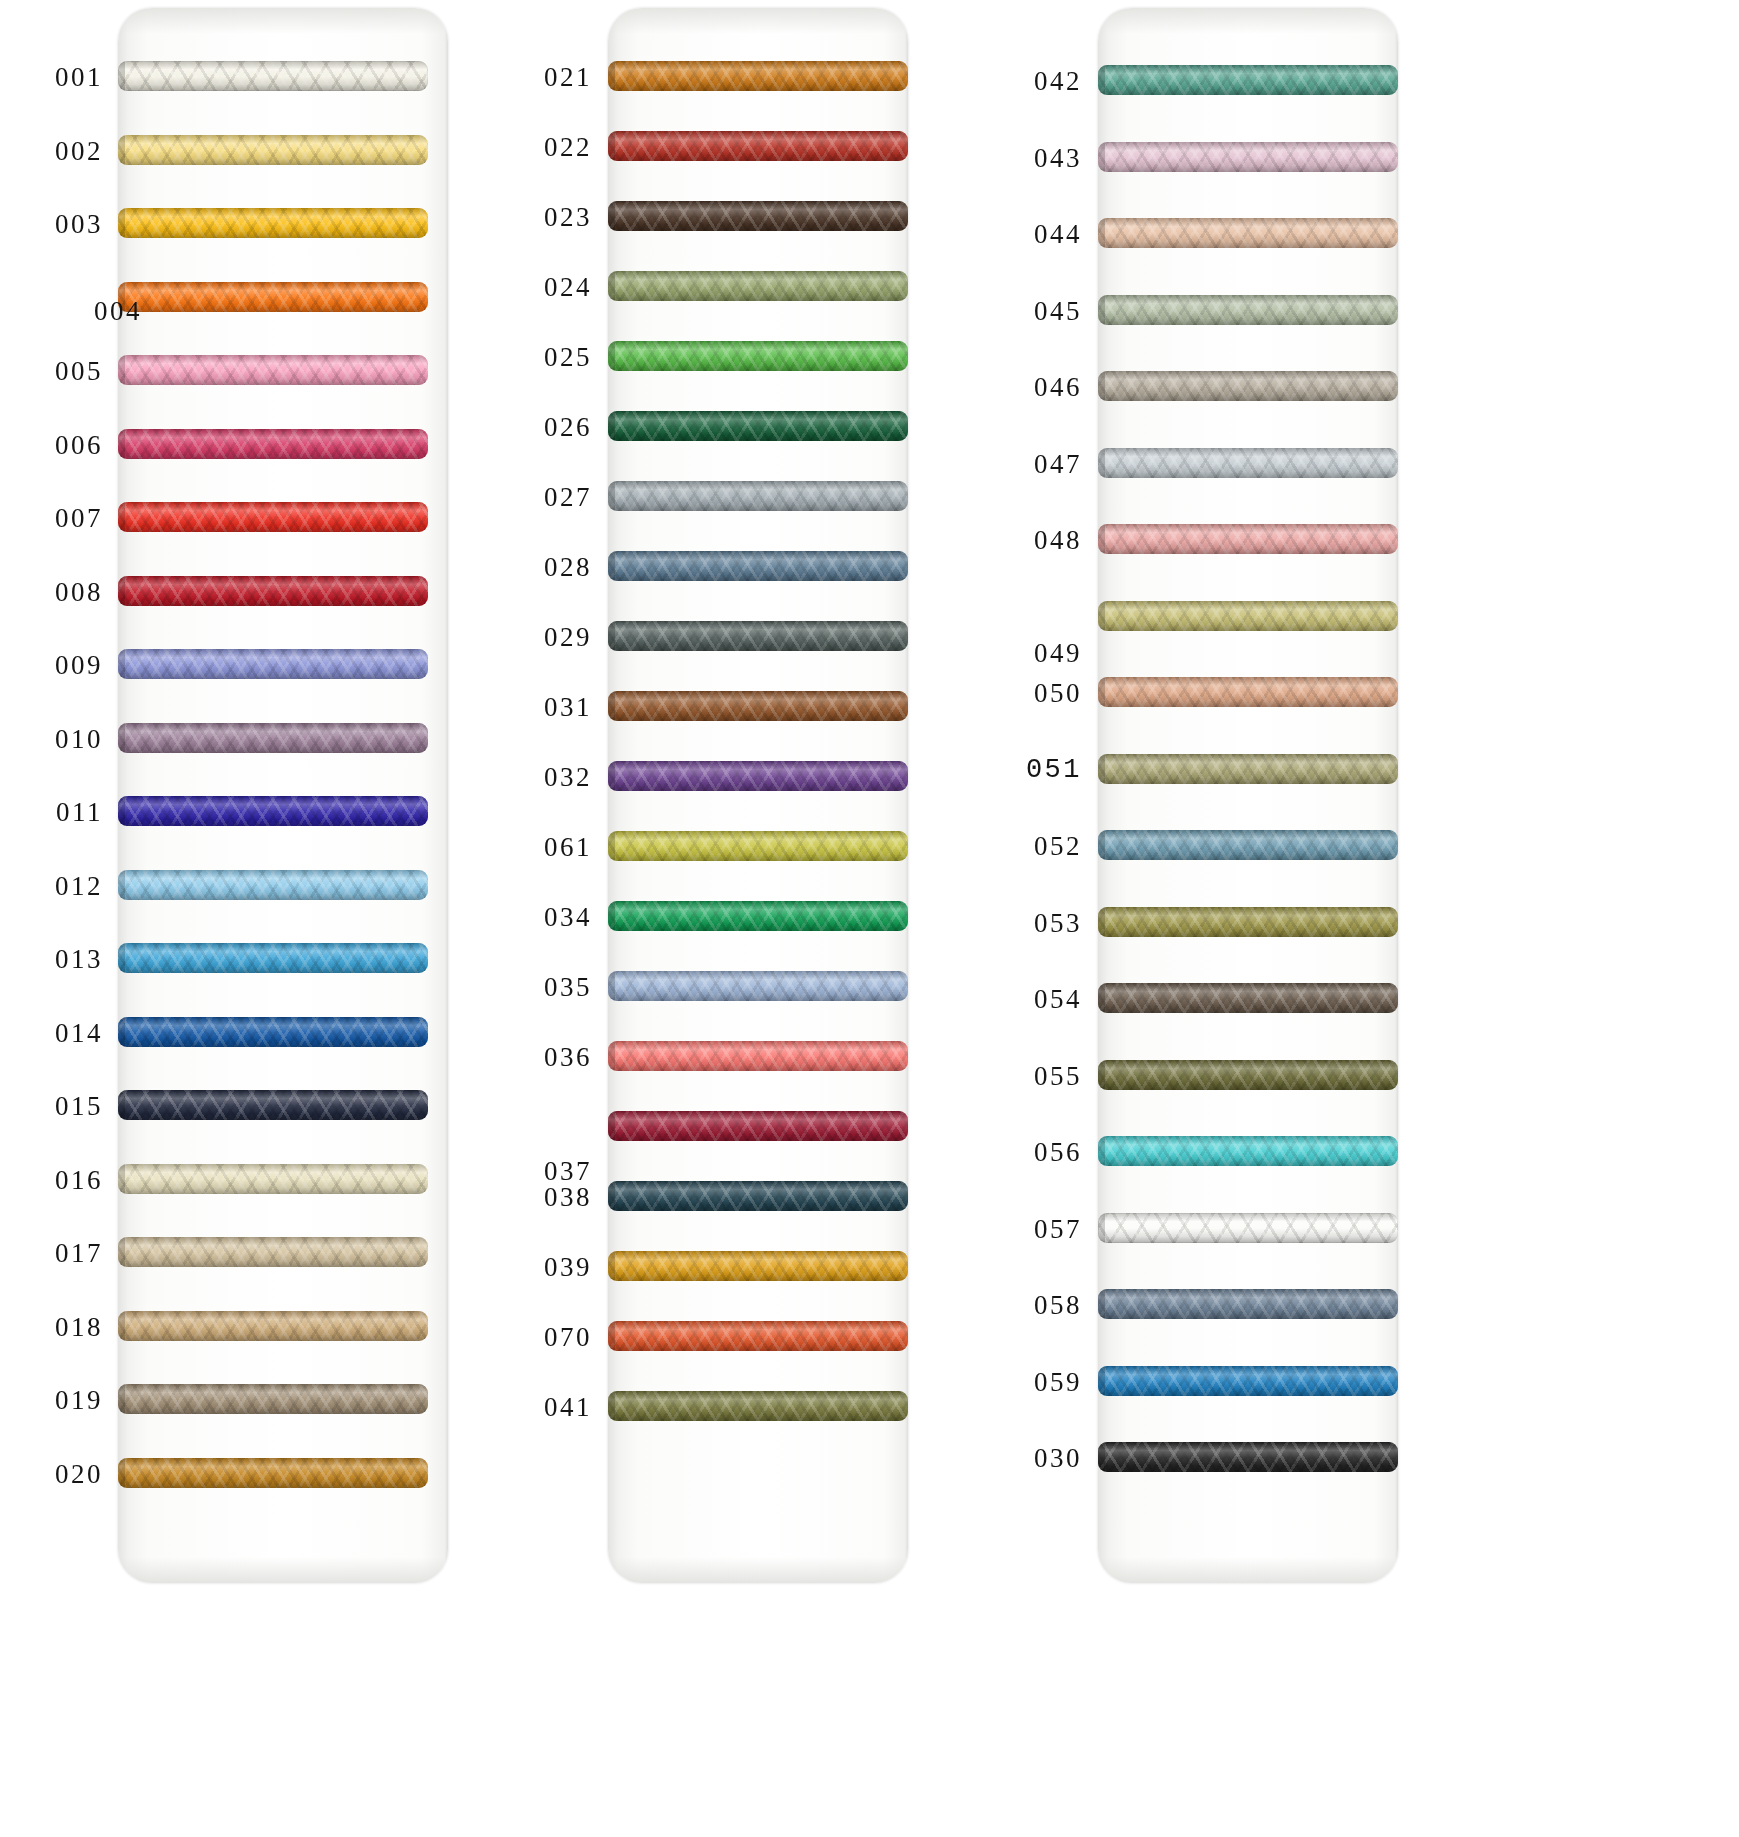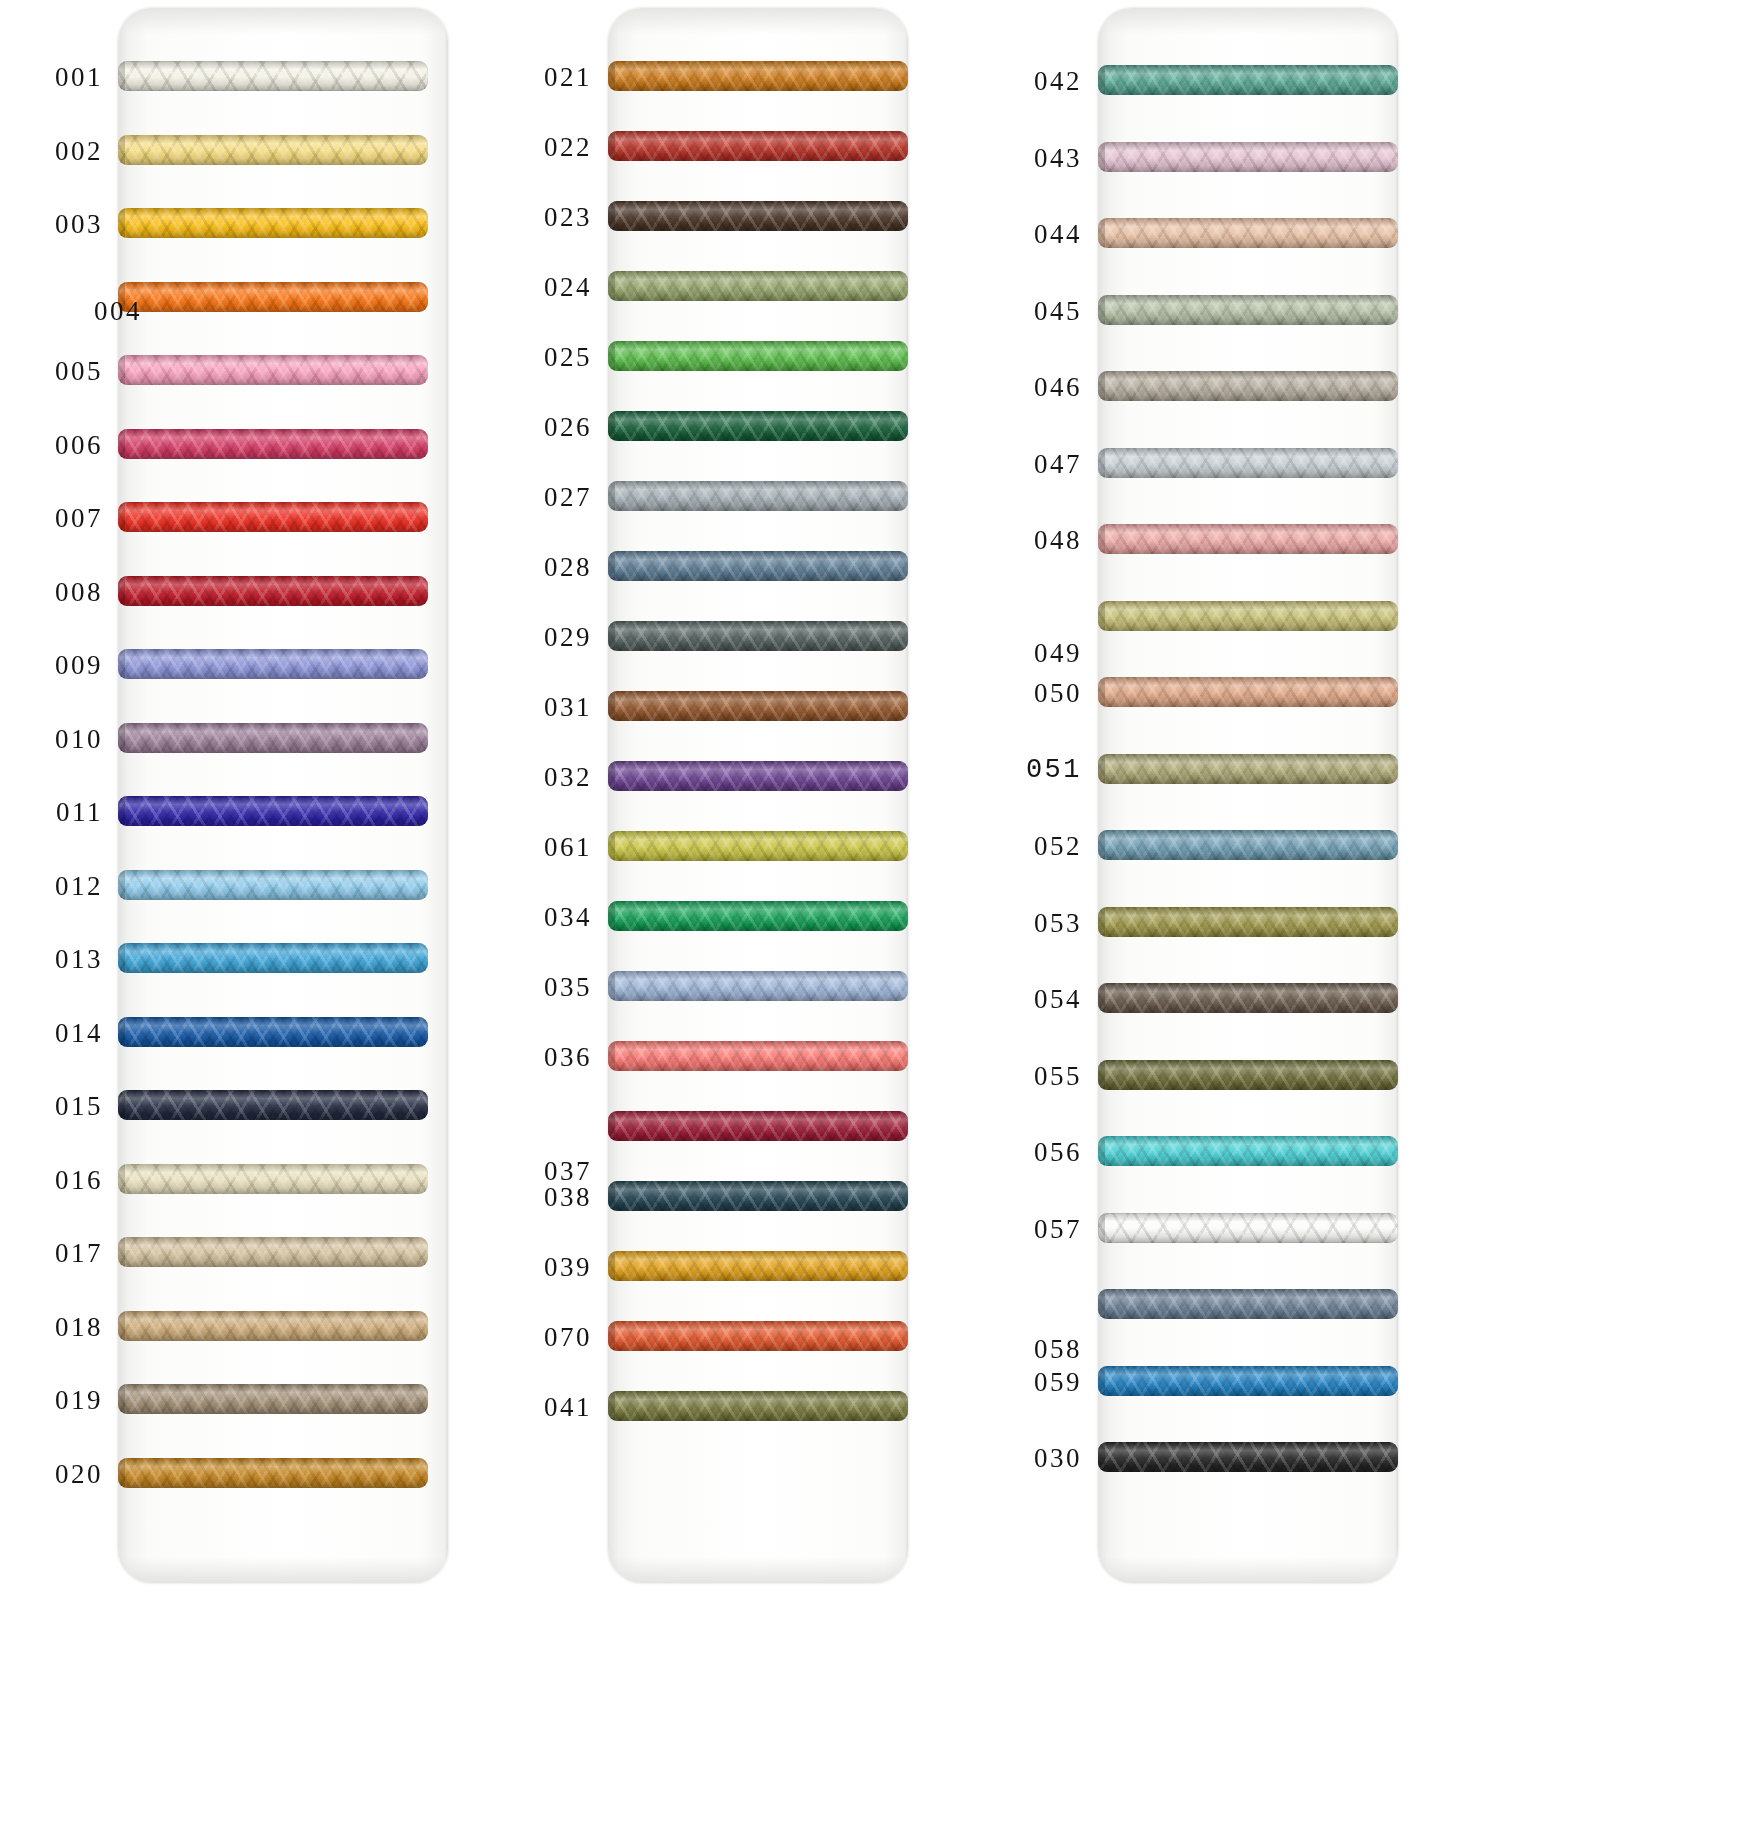"058" div.swatch-label { margin-top: 44px -> none }
